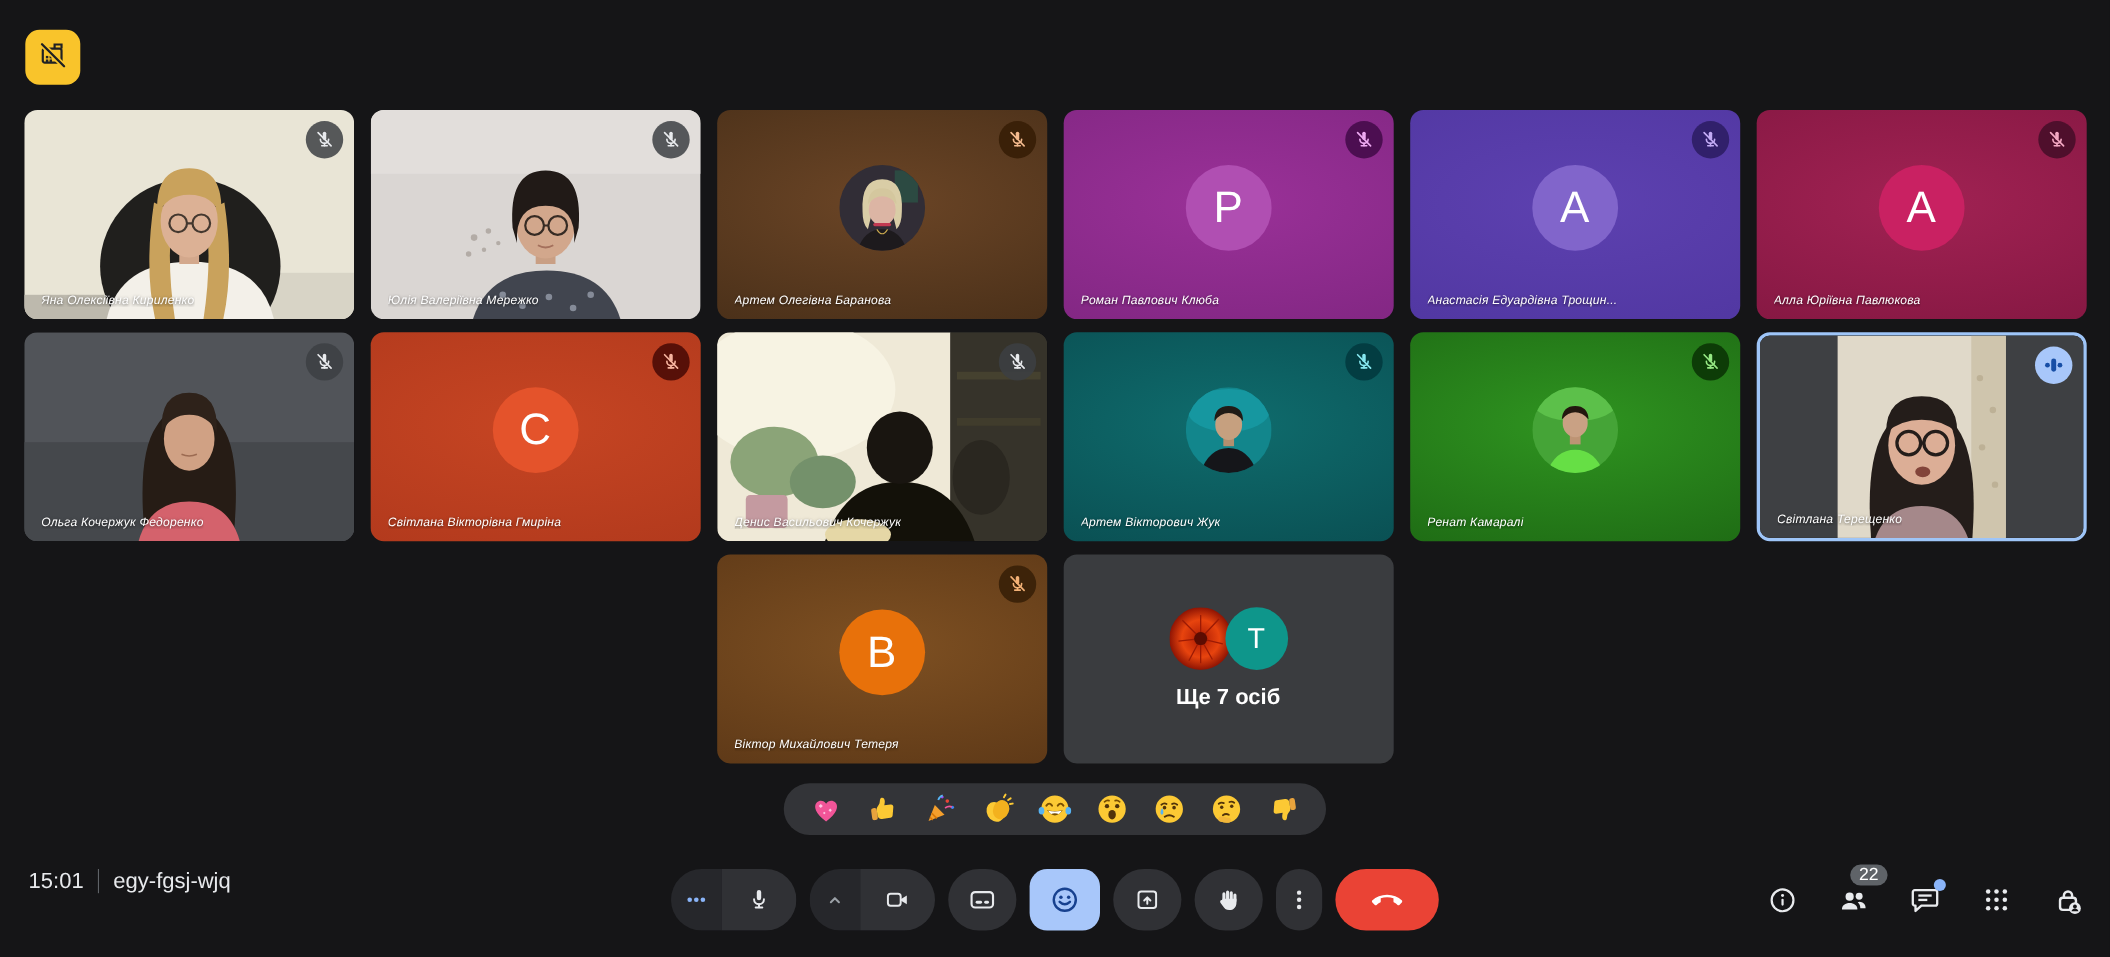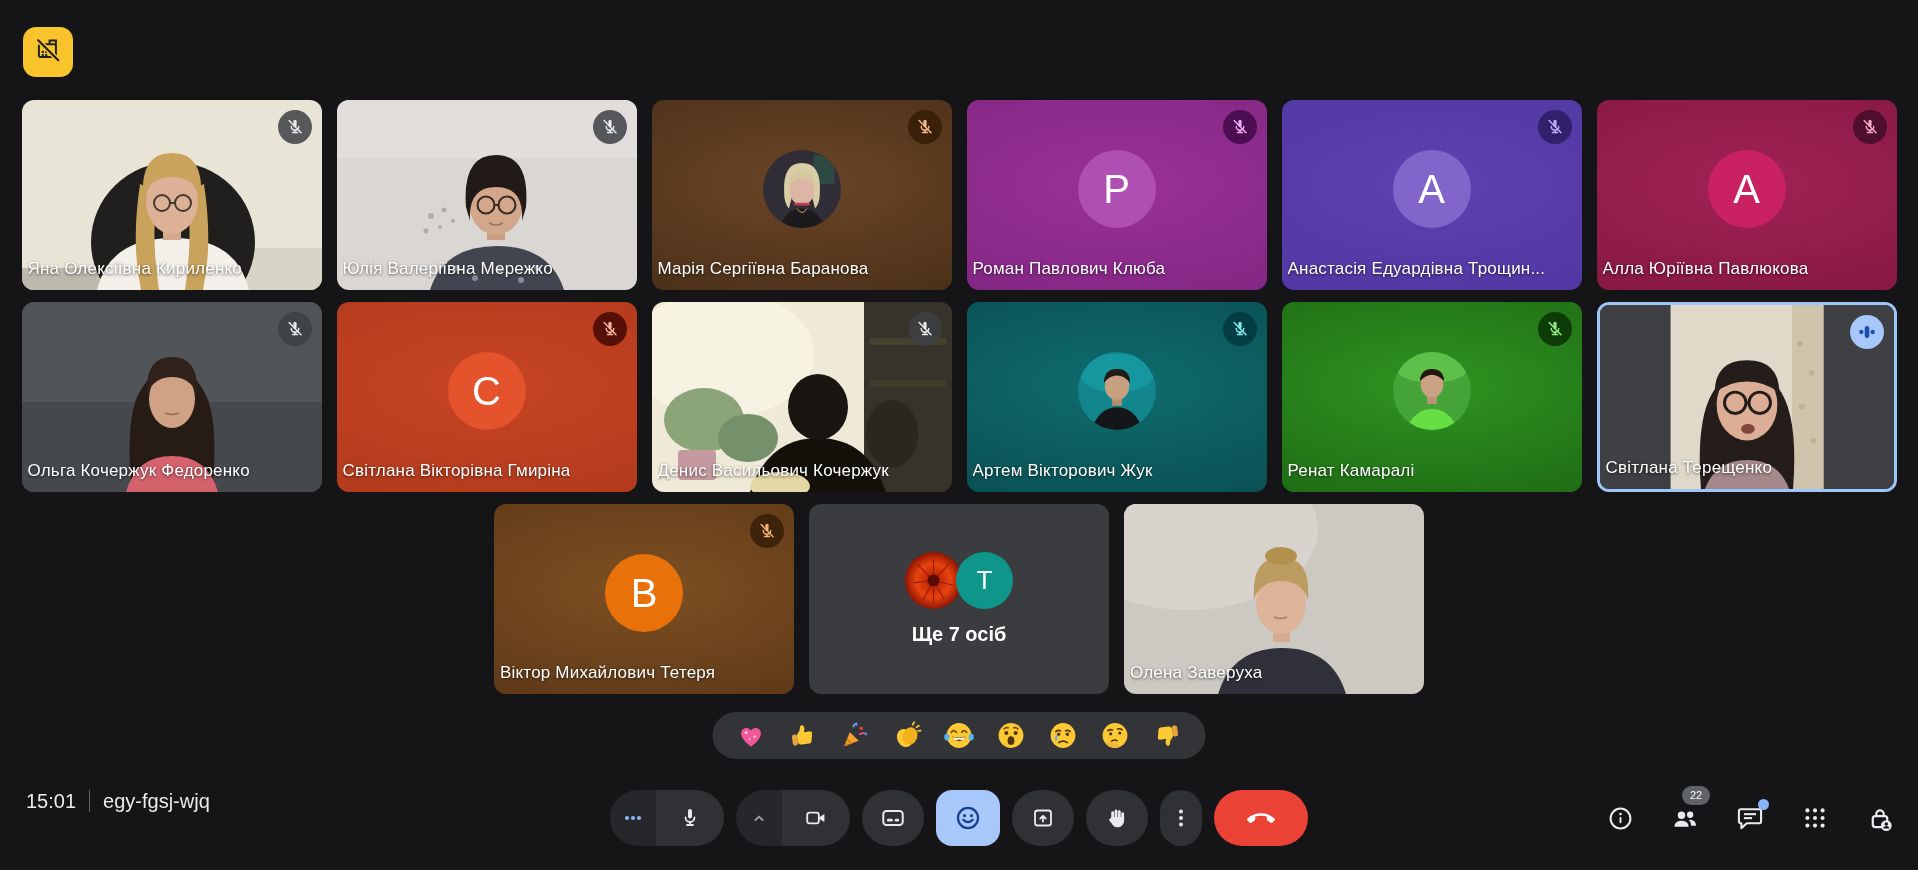"Яна Олексіївна Кириленко" .tname { font-size: 17px -> 11px; font-style: none -> italic; left: 6px -> 16px }
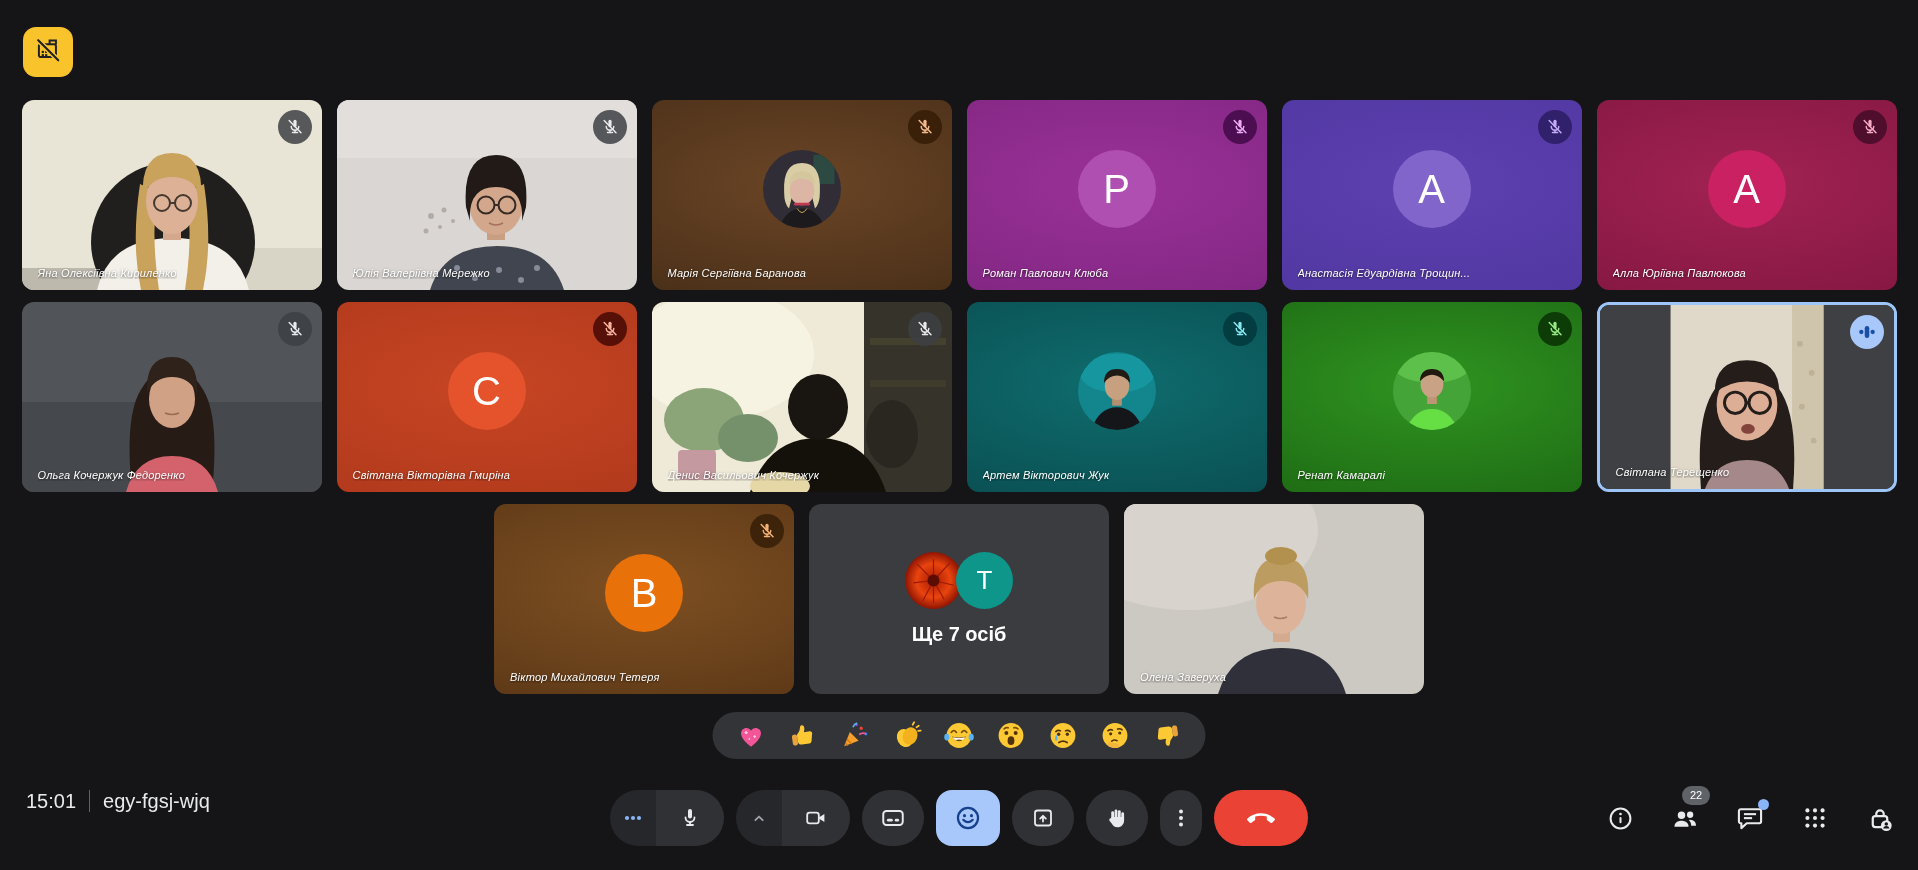"Марія Сергіївна Баранова" div.tname { text: Марія Сергіївна -> Артем Олегівна }
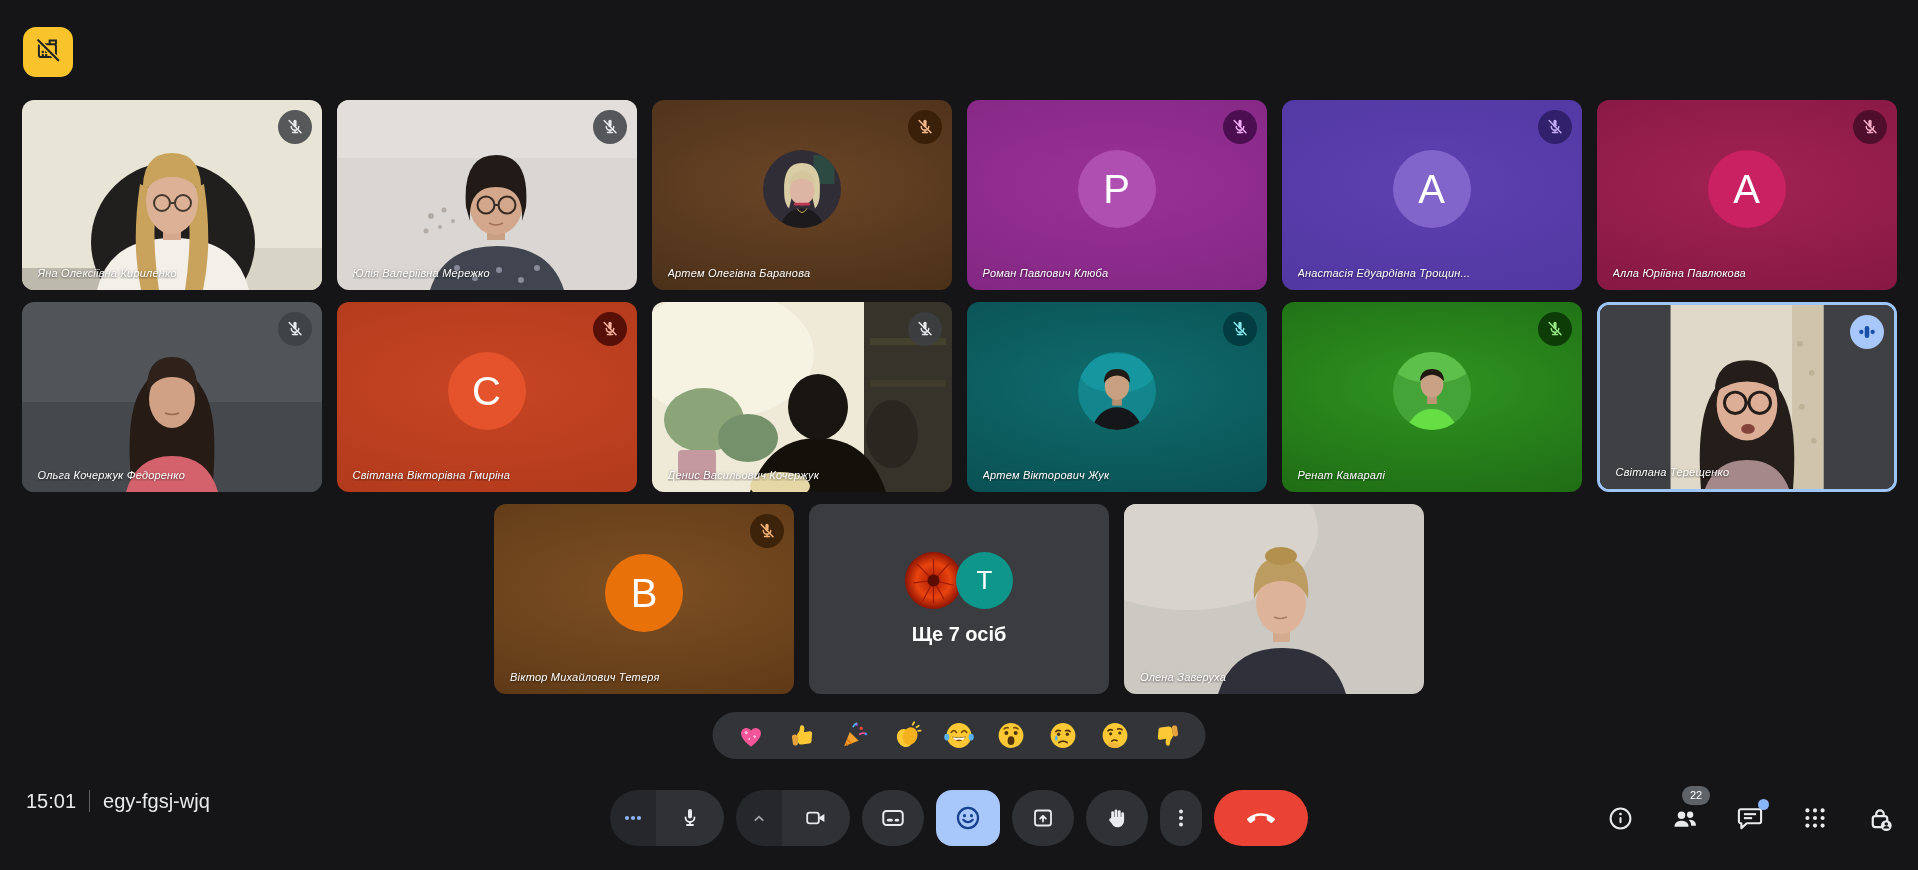"Олена Заверуха" div.tile { html: <div> <svg> <rect></rect> <ellipse></ellipse> <path></path> <rect></rect> <ellipse></ellipse> <path></path> <ellipse></ellipse> <path></path> </svg> <div>Олена Заверуха</div> </div> -> none }
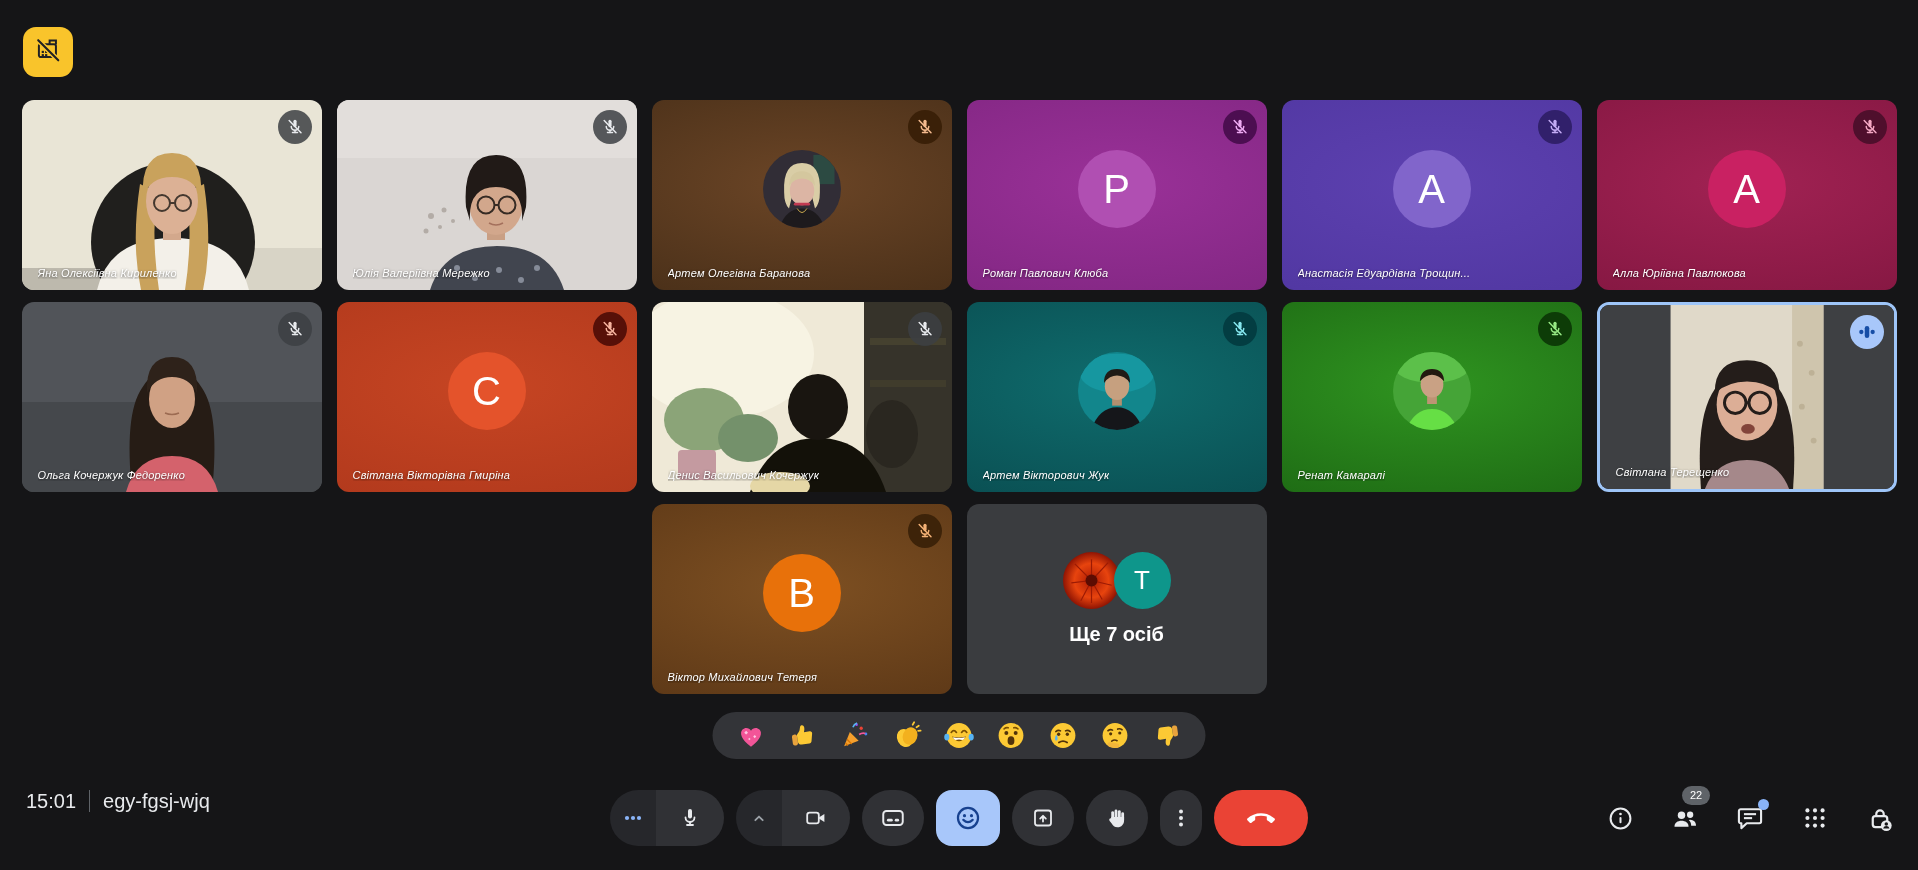"22" .badge { font-size: 11px -> 16px }
